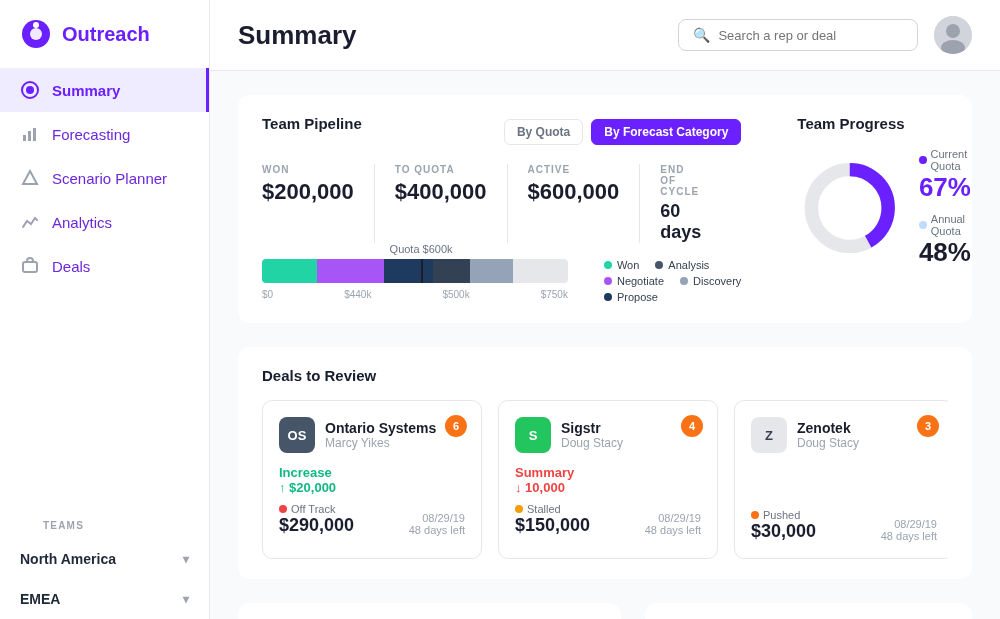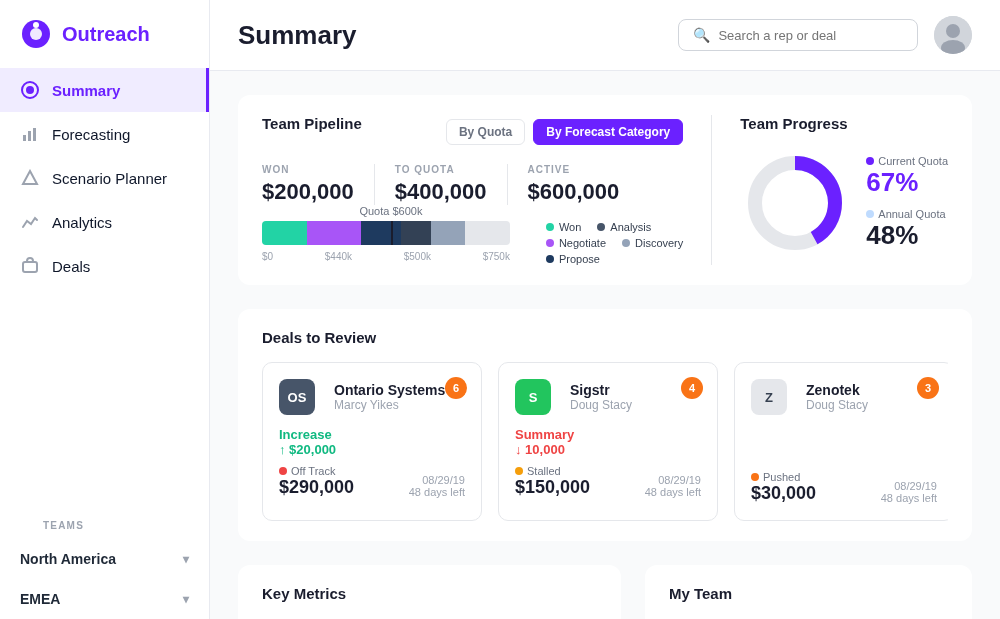"Forecasting" .nav-item { color: #0f172a -> #6d28d9 }
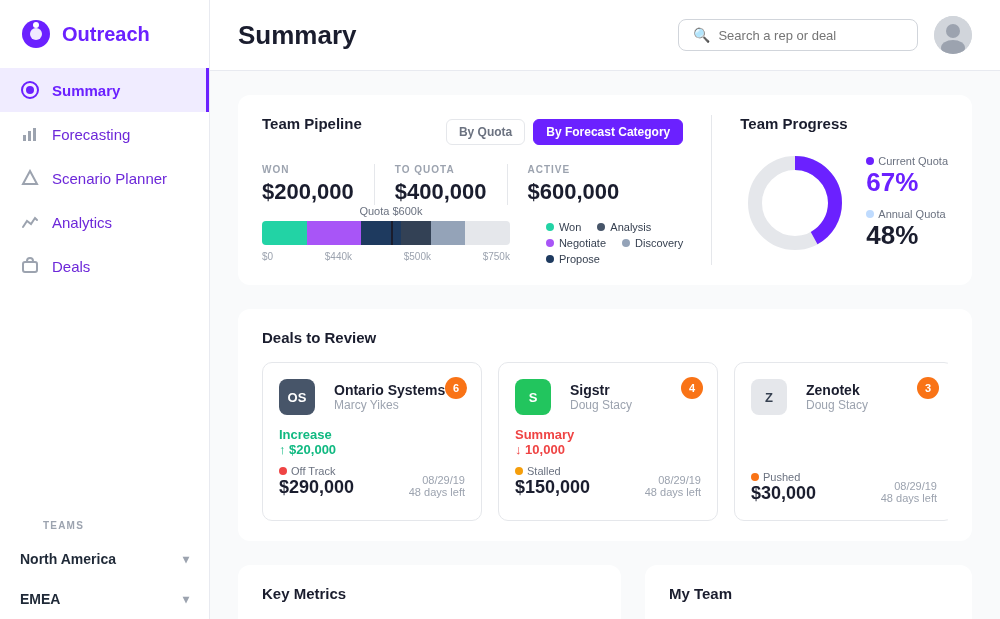"END OF CYCLE" div.stat-item { html: none -> <div> <div>END OF CYCLE</div> <div>60 days</div> </div> }
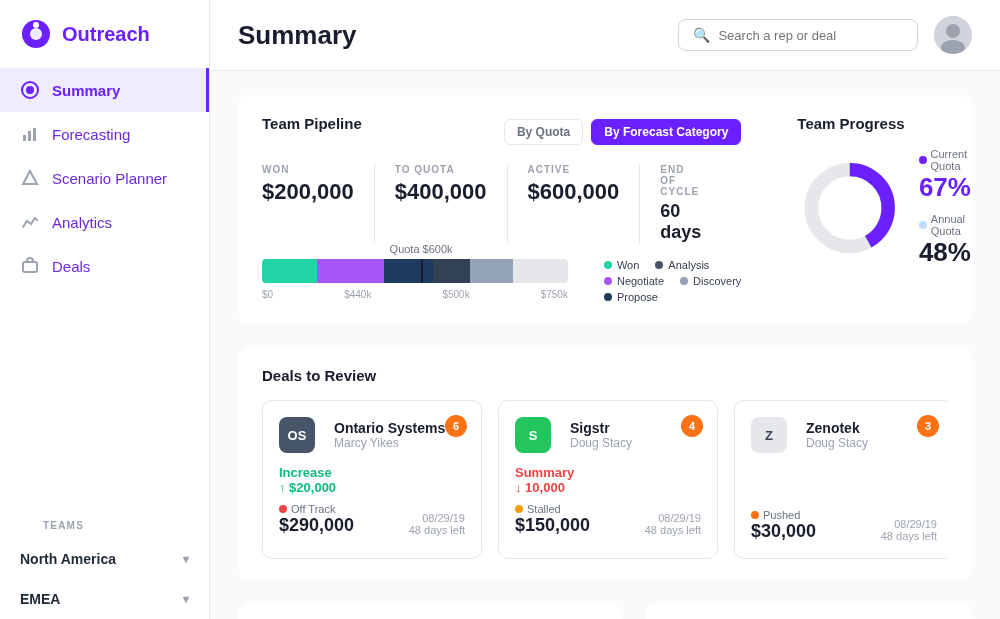"OS" .deal-card-header { gap: 19px -> 10px }
